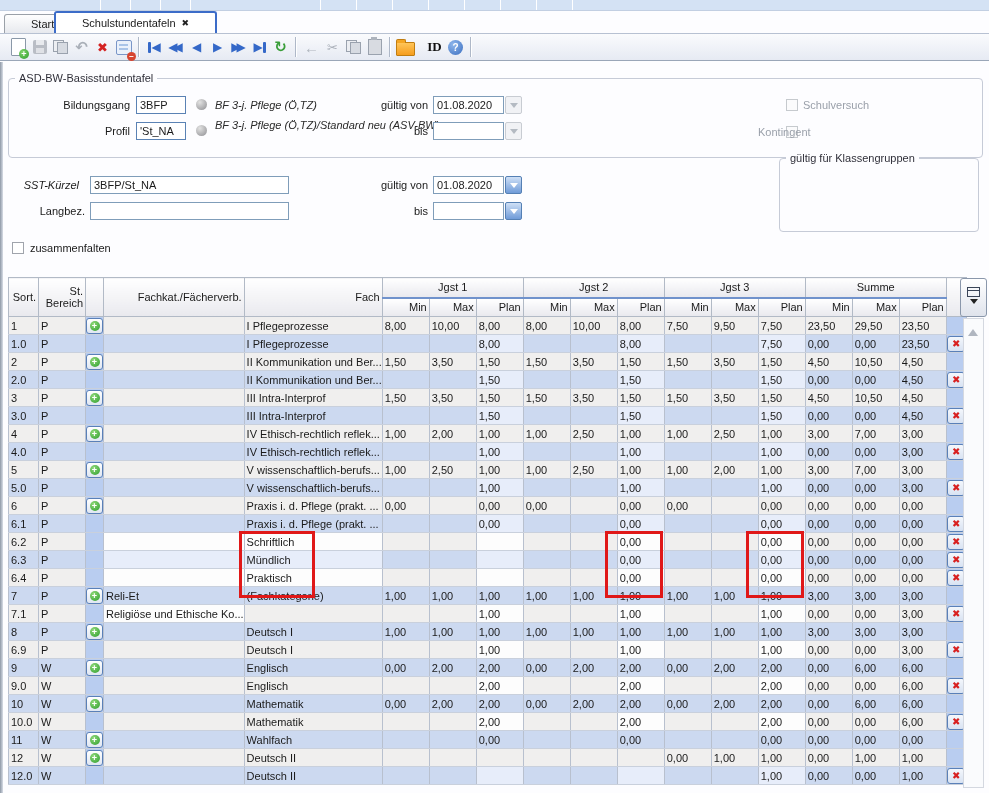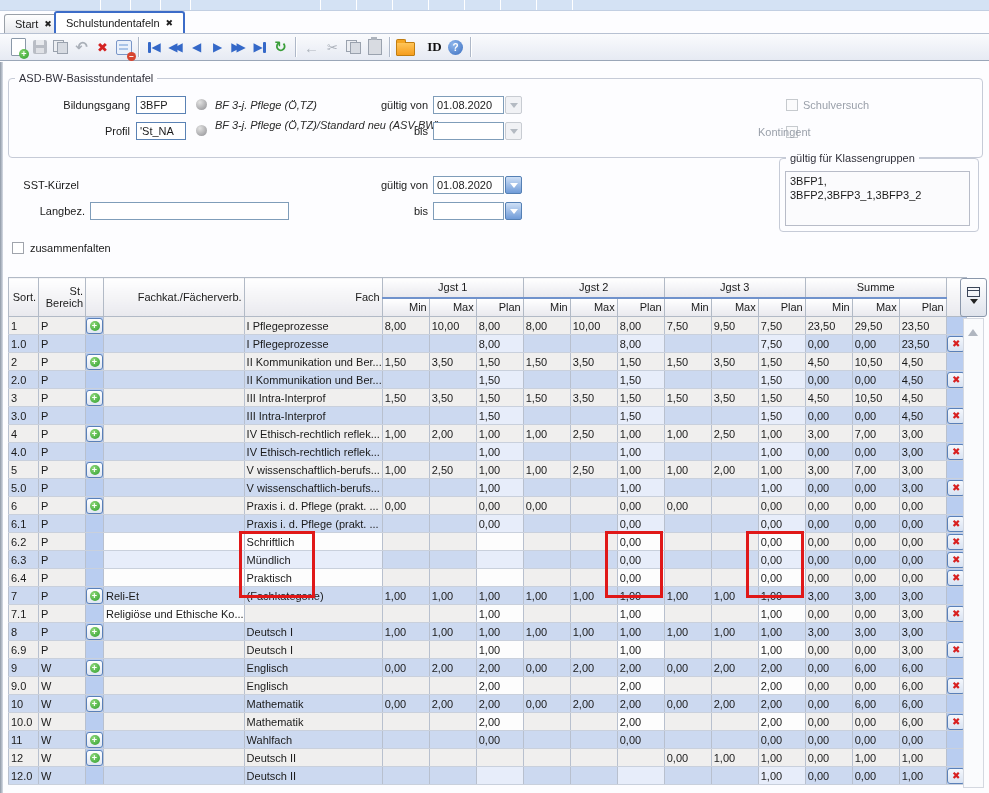"Start" .tab { padding: 0 10px -> 0 26px }
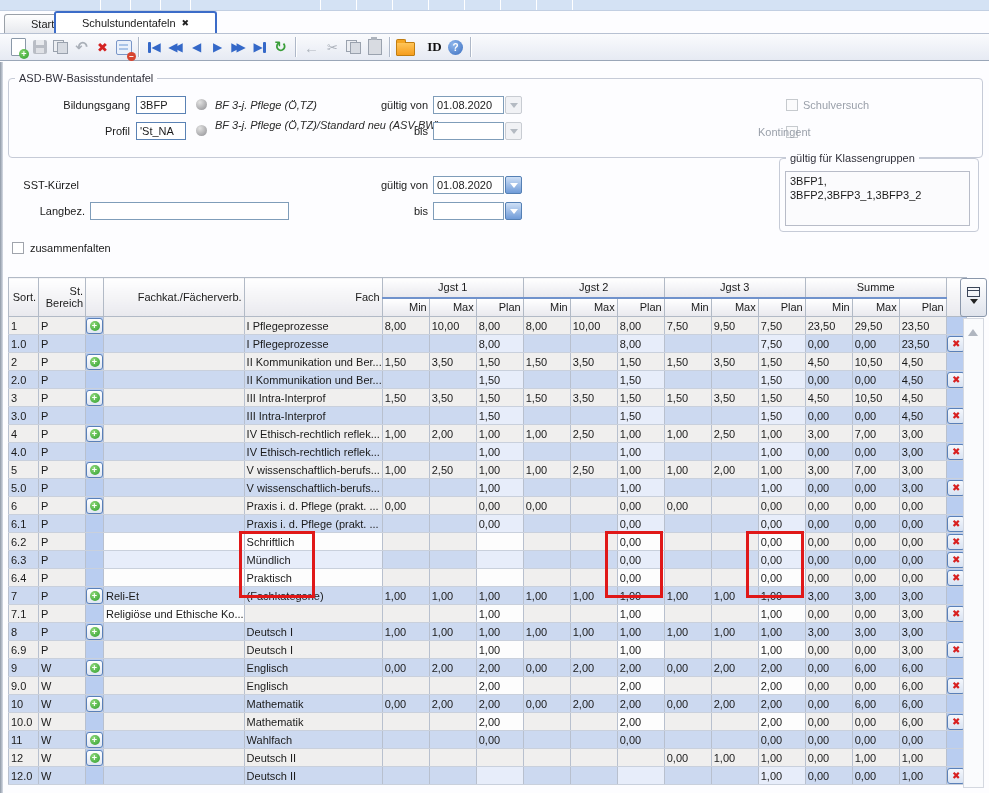"SST-Kürzel" span.flabel { font-style: none -> italic }
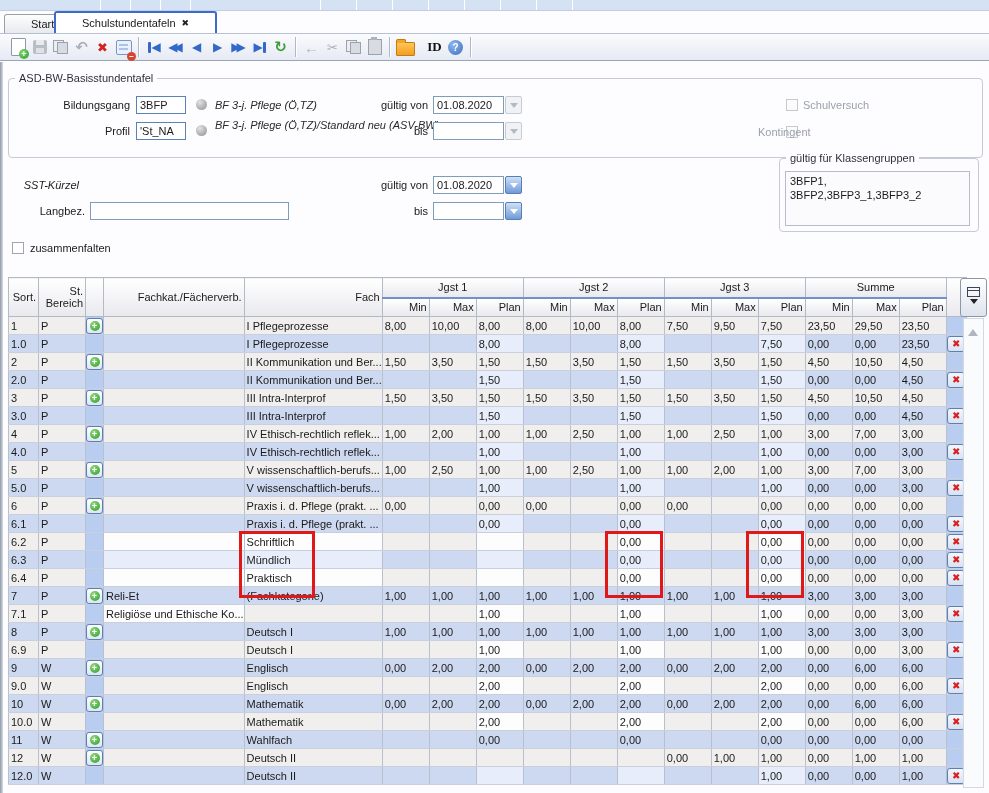"3BFP/St_NA" span.field { html: none -> <span>3BFP/St_NA</span> }
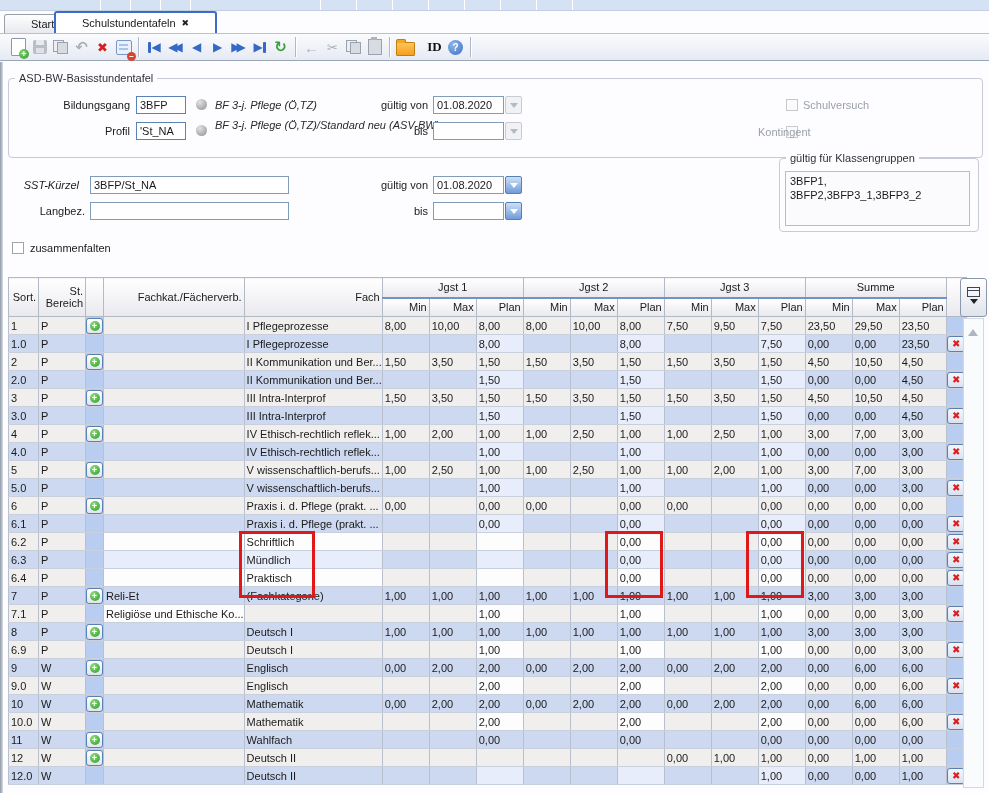"3BFP1," div.kg-inner { html: <div>3BFP1, 3BFP2,3BFP3_1,3BFP3_2</div> -> none }
